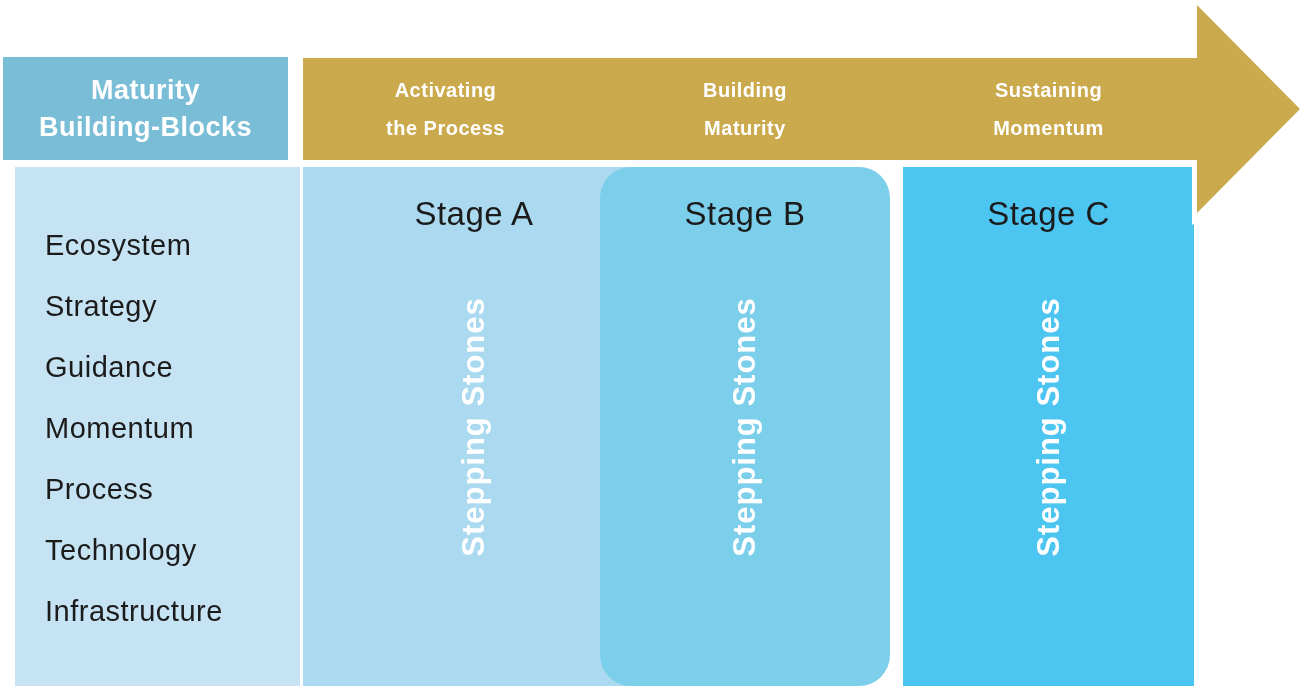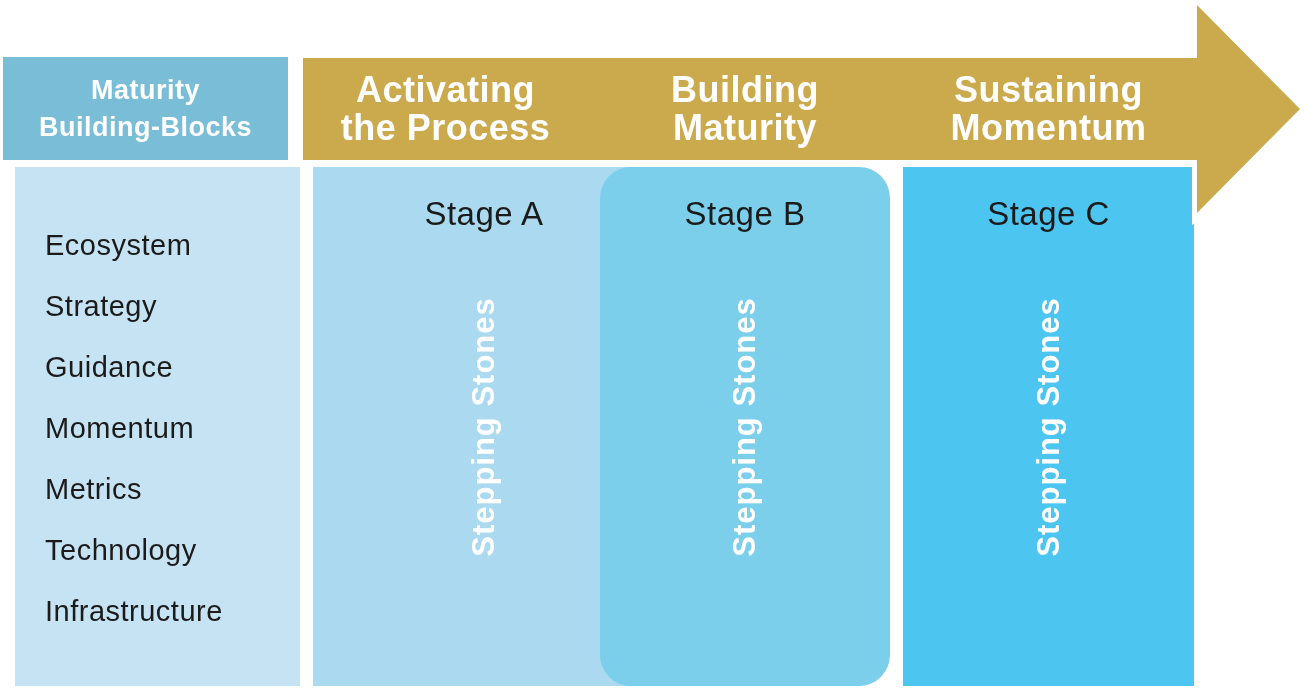"Activating" .phase-label { font-size: 36px -> 20px }
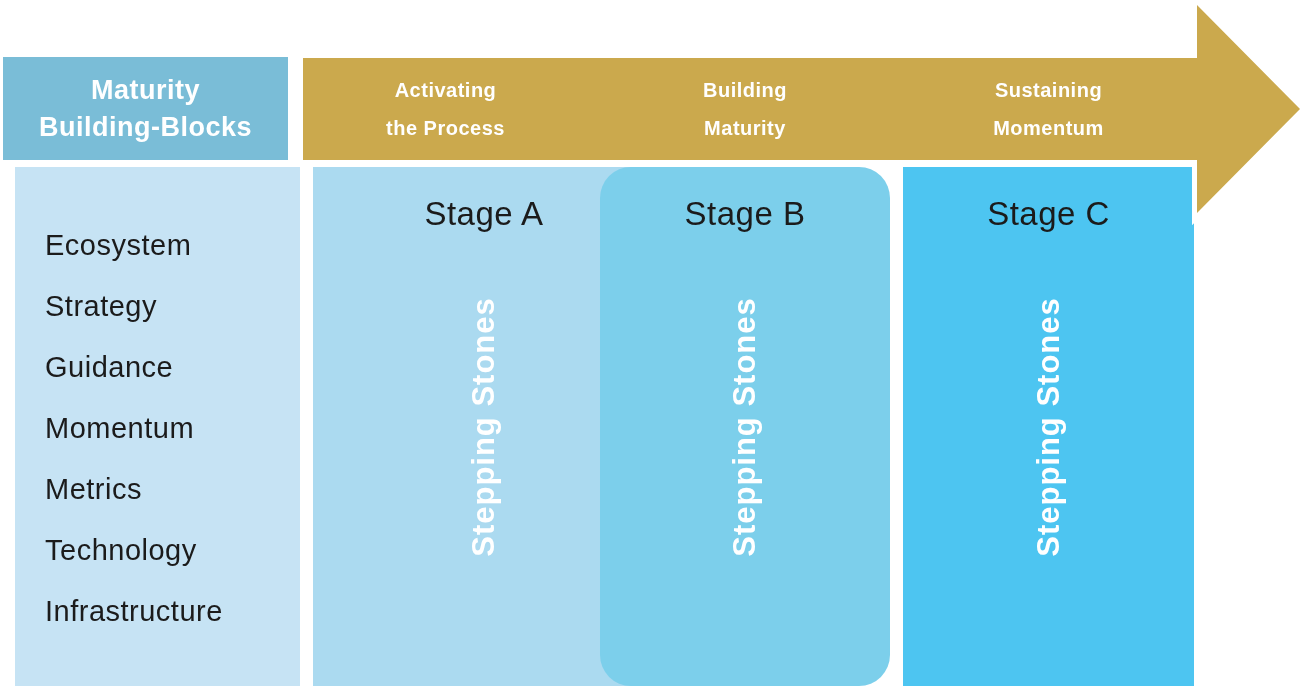"Stage A" .stage-a { margin-left: 10px -> none }
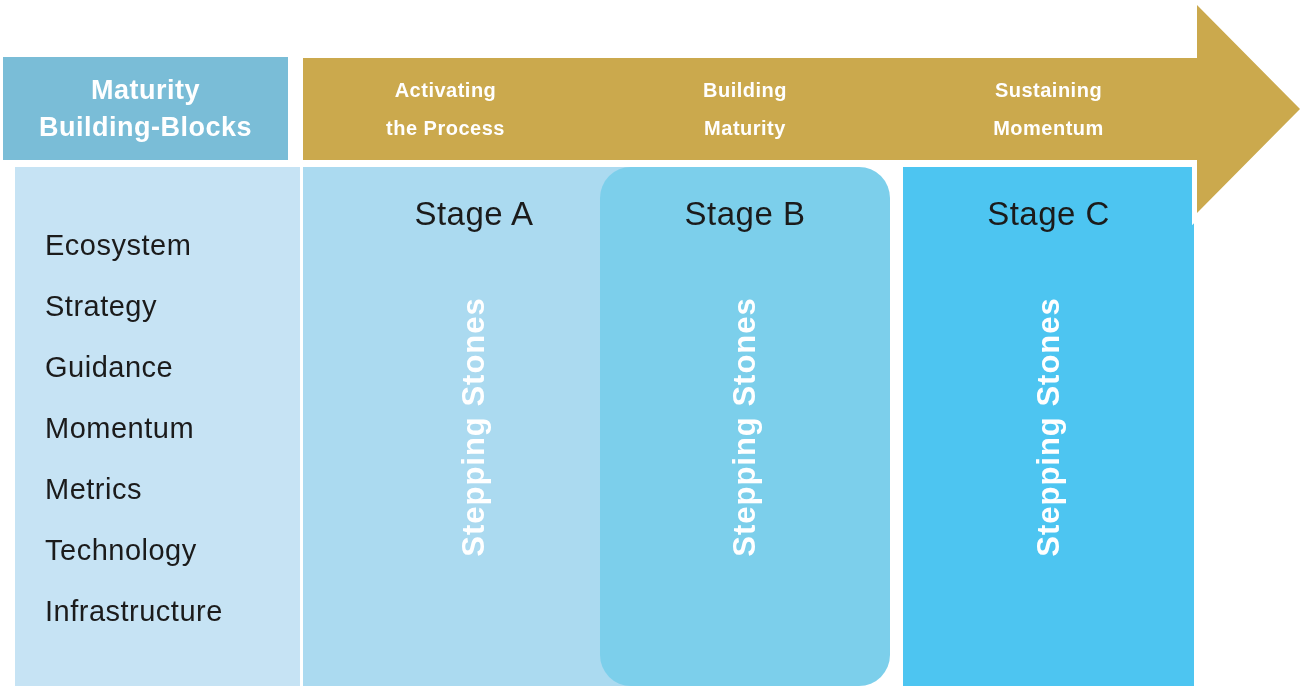"Metrics" div.block-item { text: Metrics -> Process }
